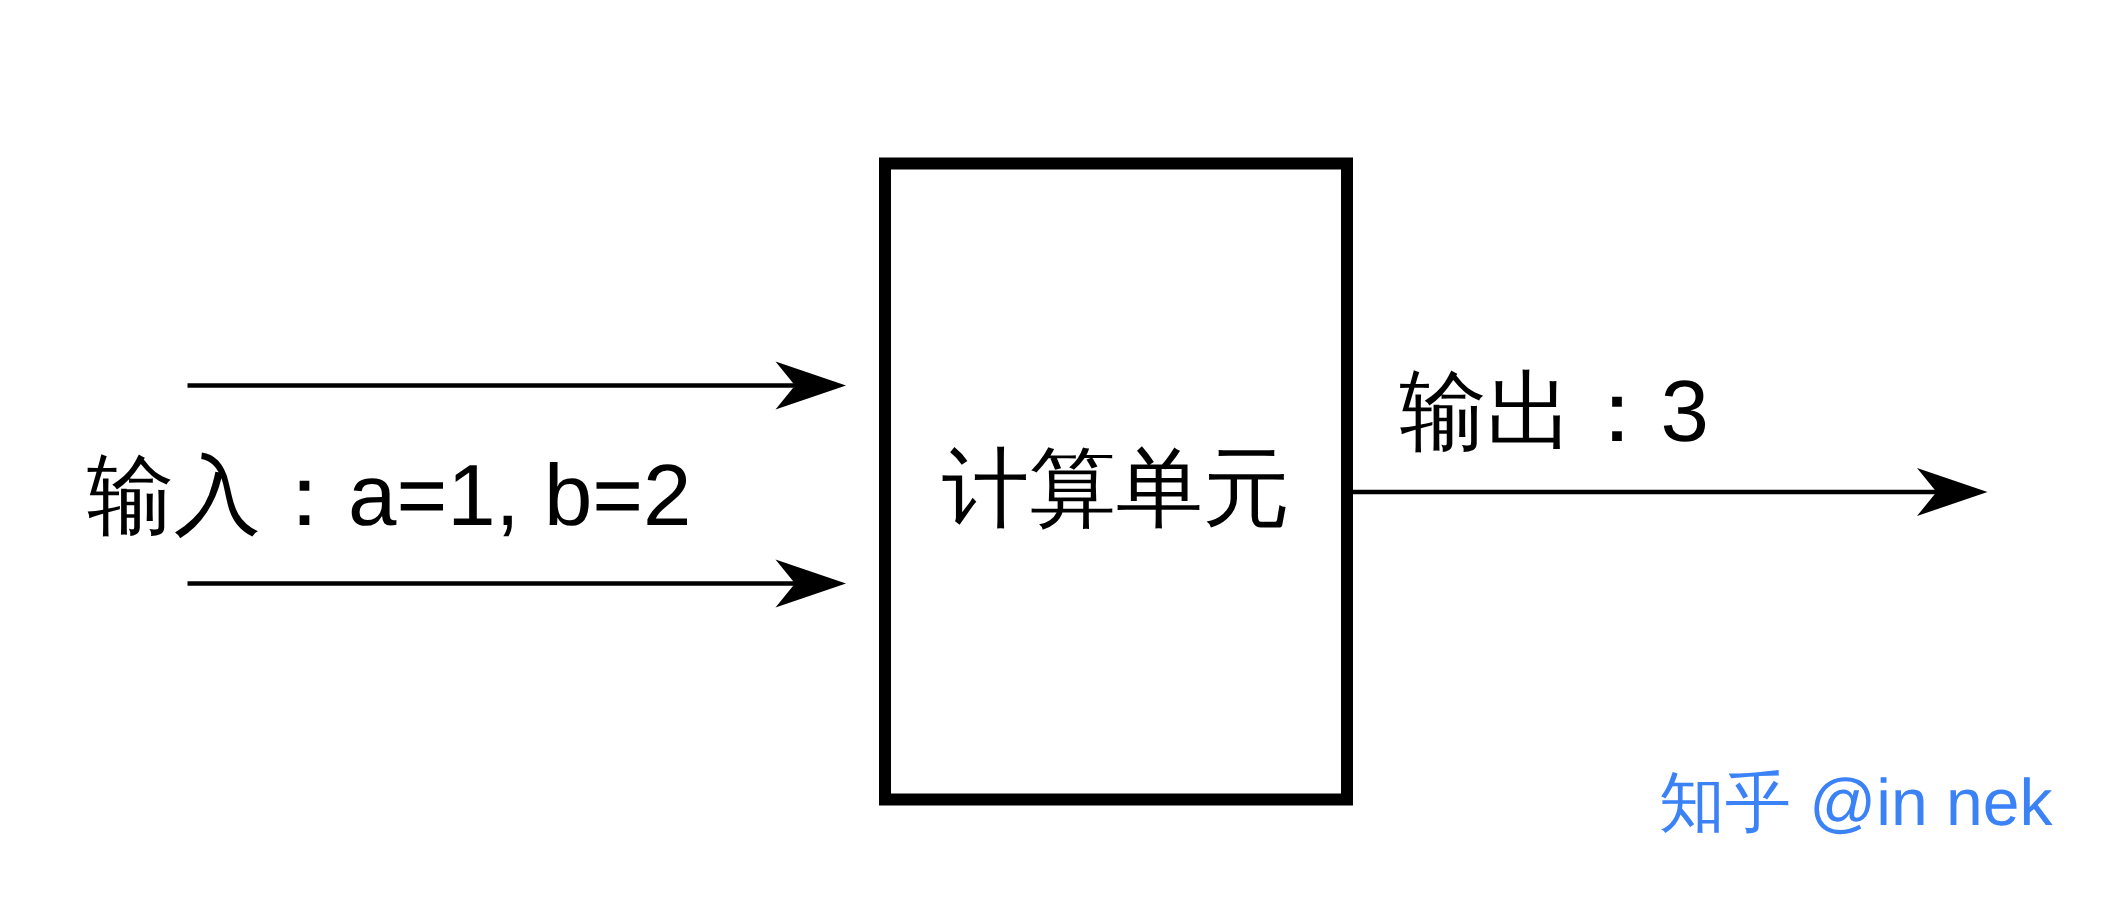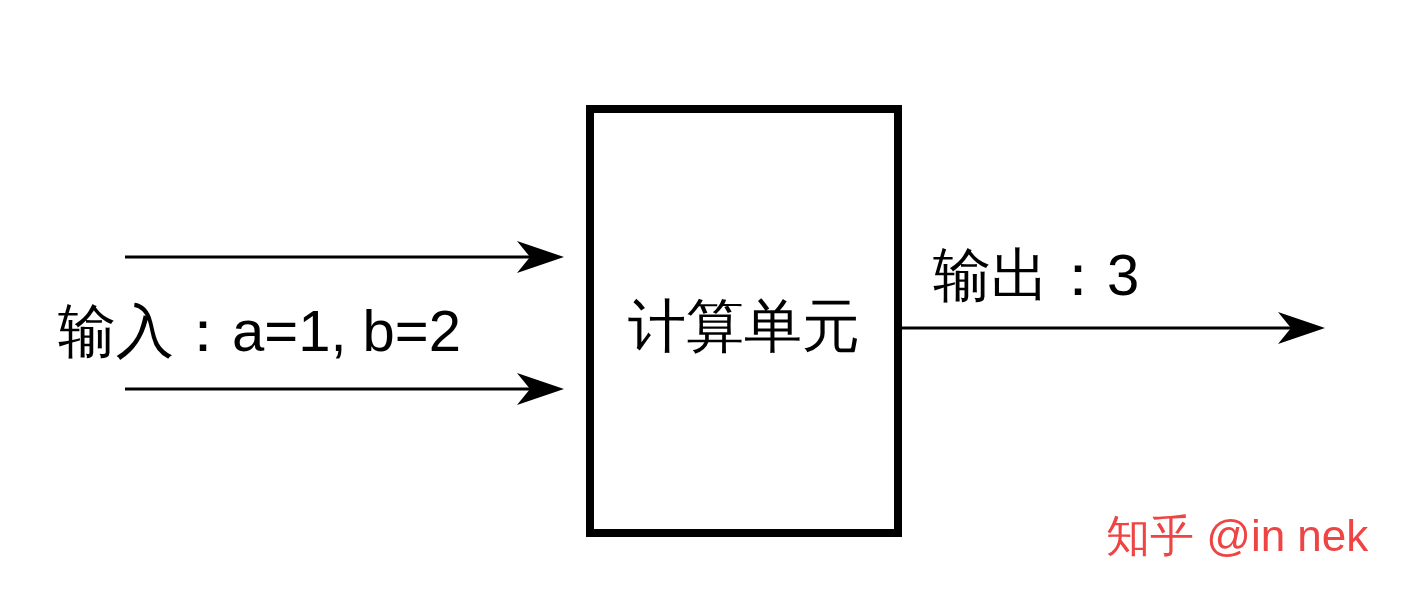"知乎 @in nek" .watermark { color: #ef4444 -> #3b82f6 }
